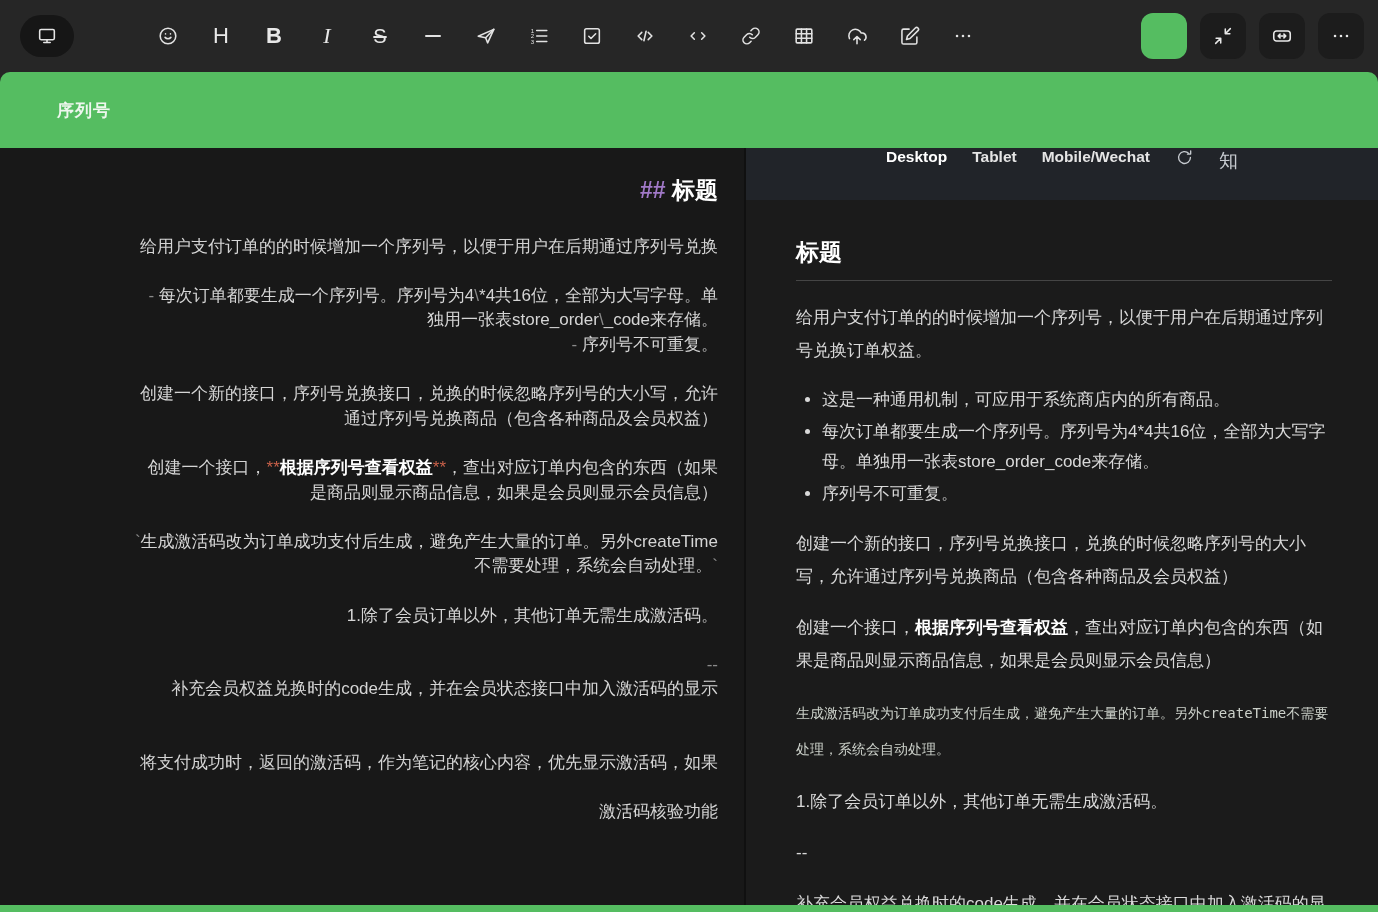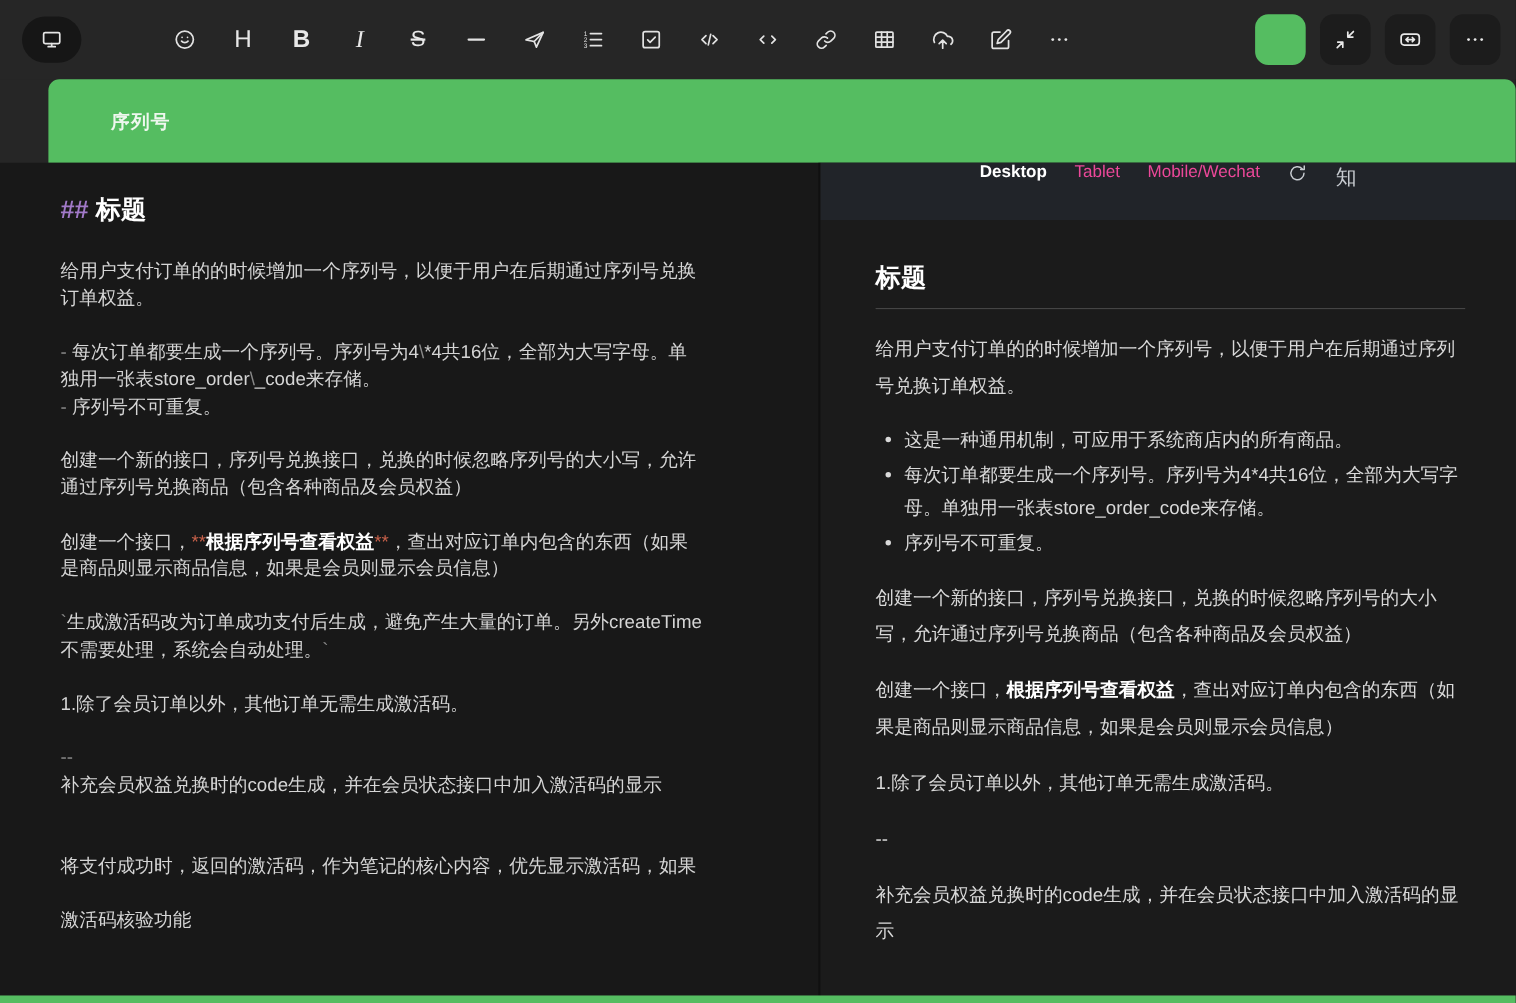"序列号" .banner { margin-left: 44px -> none }
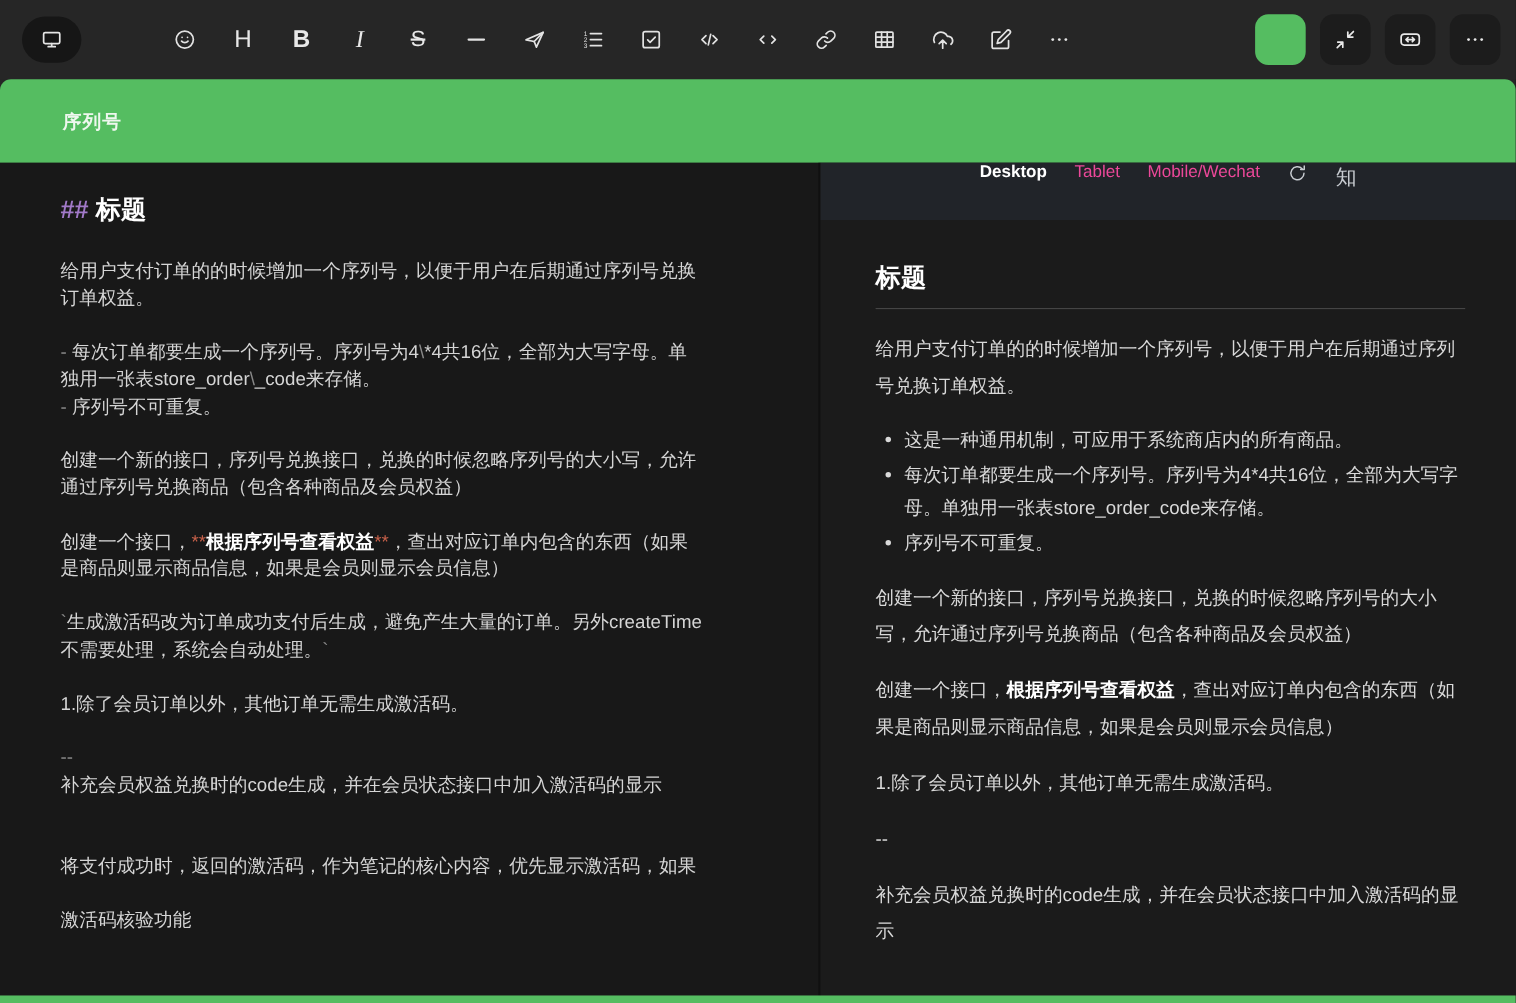"Tablet" .pv-tab { color: #ec4899 -> #e5e5e5; font-weight: none -> bold }
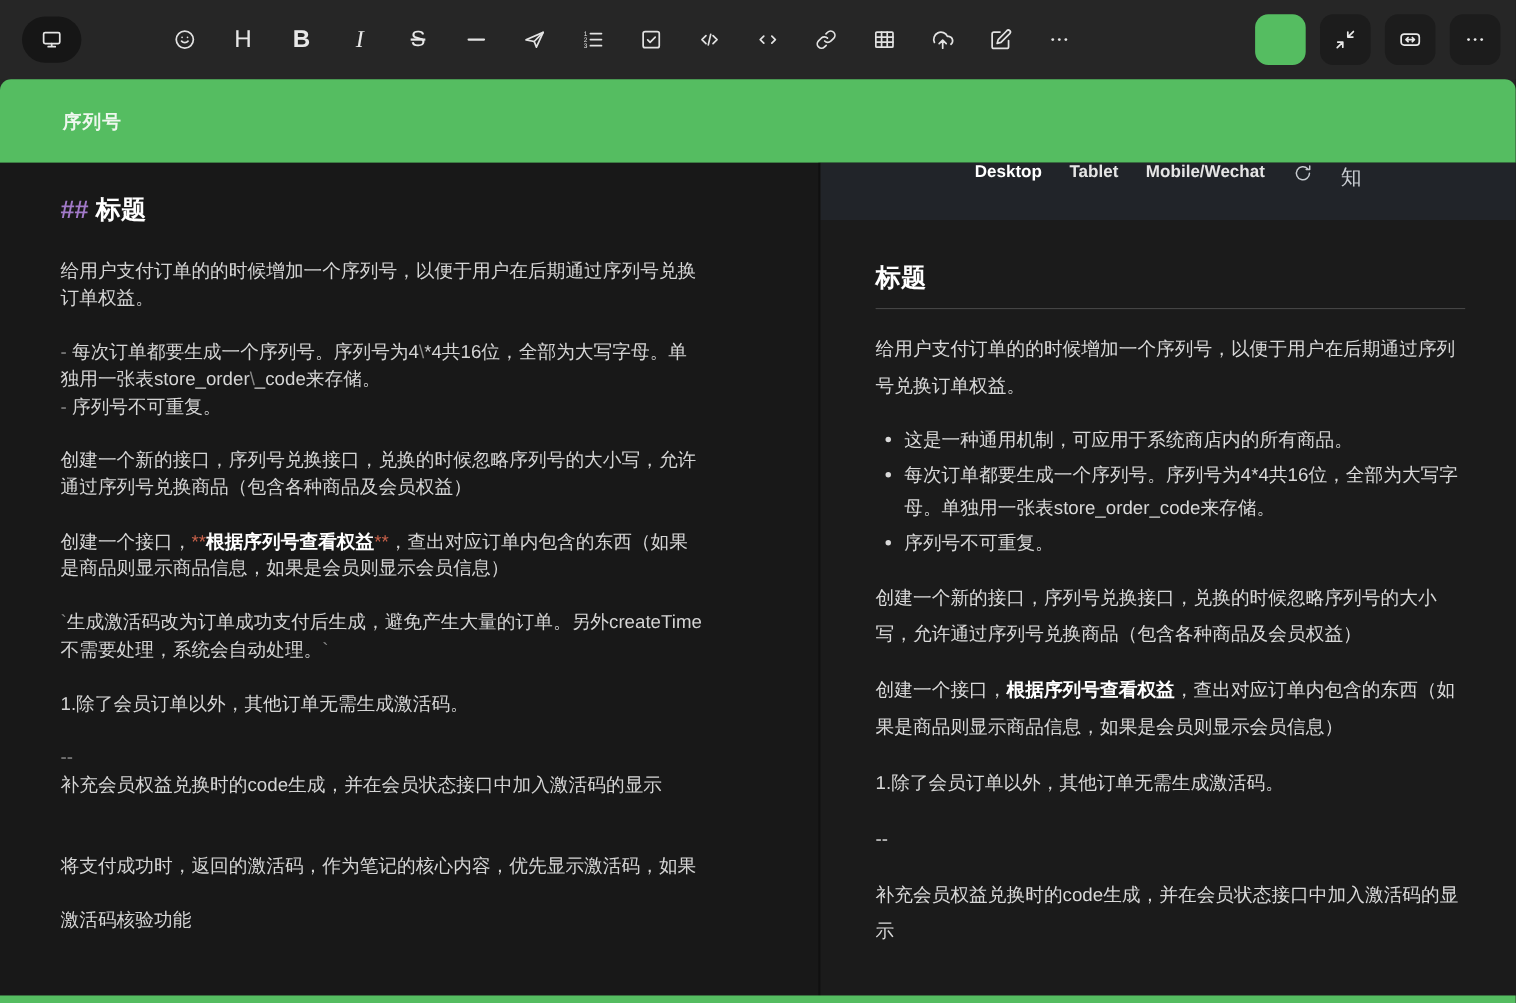"## 标题" .ed-line { text-align: none -> right }
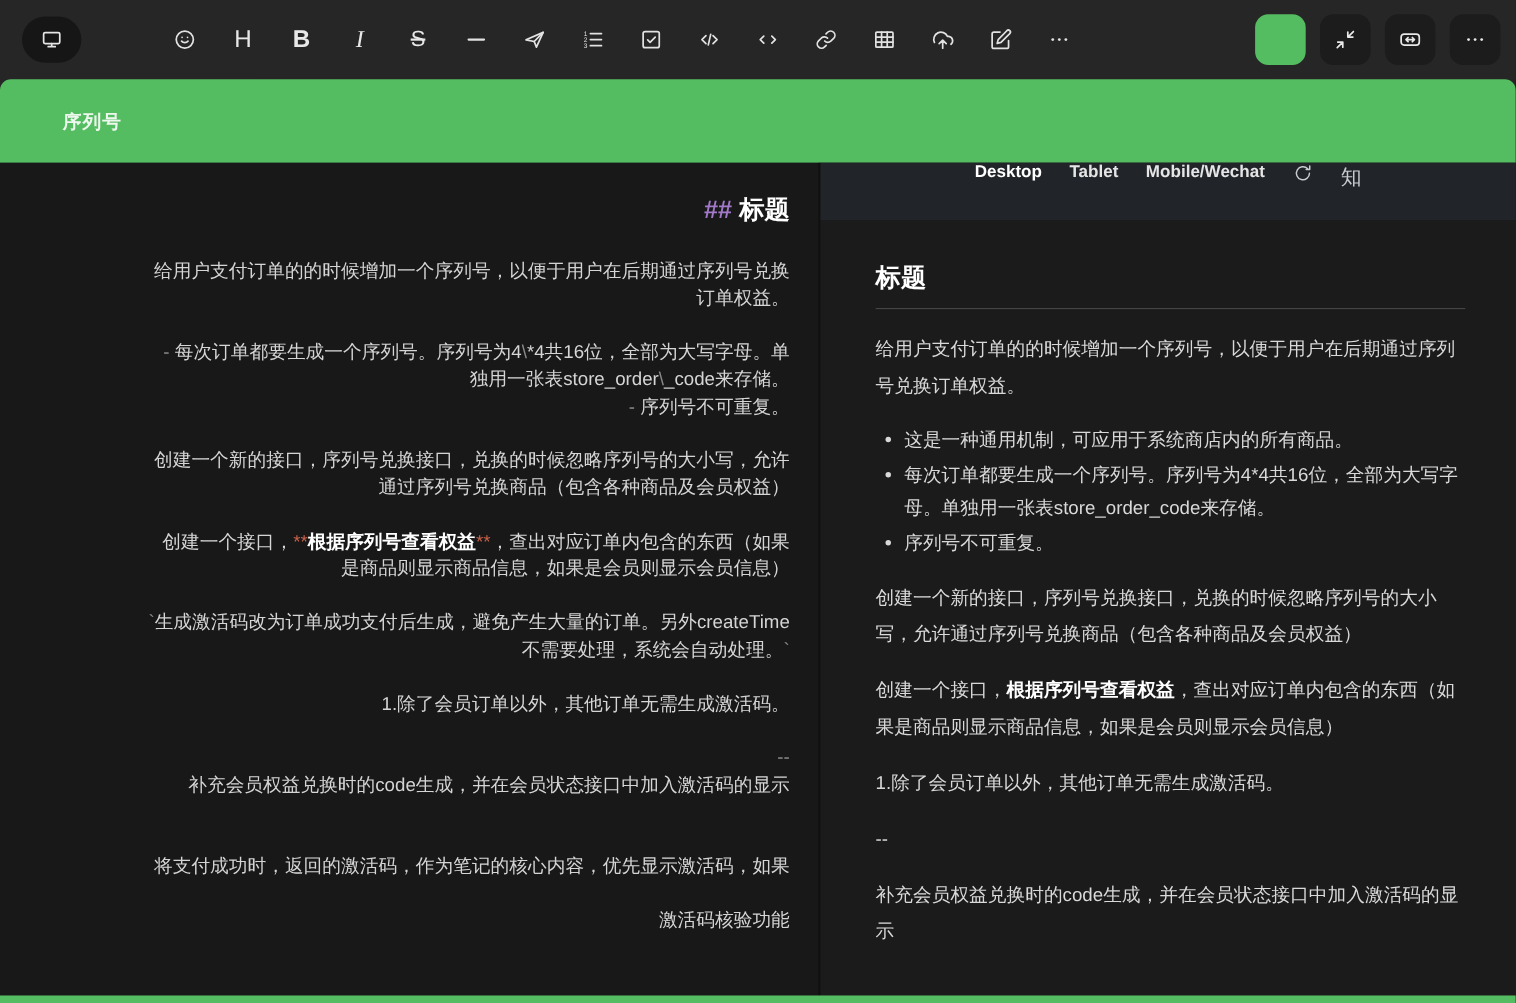"订单权益。" div.ed-line { html: <div><span>订单权益。</span></div> -> none }
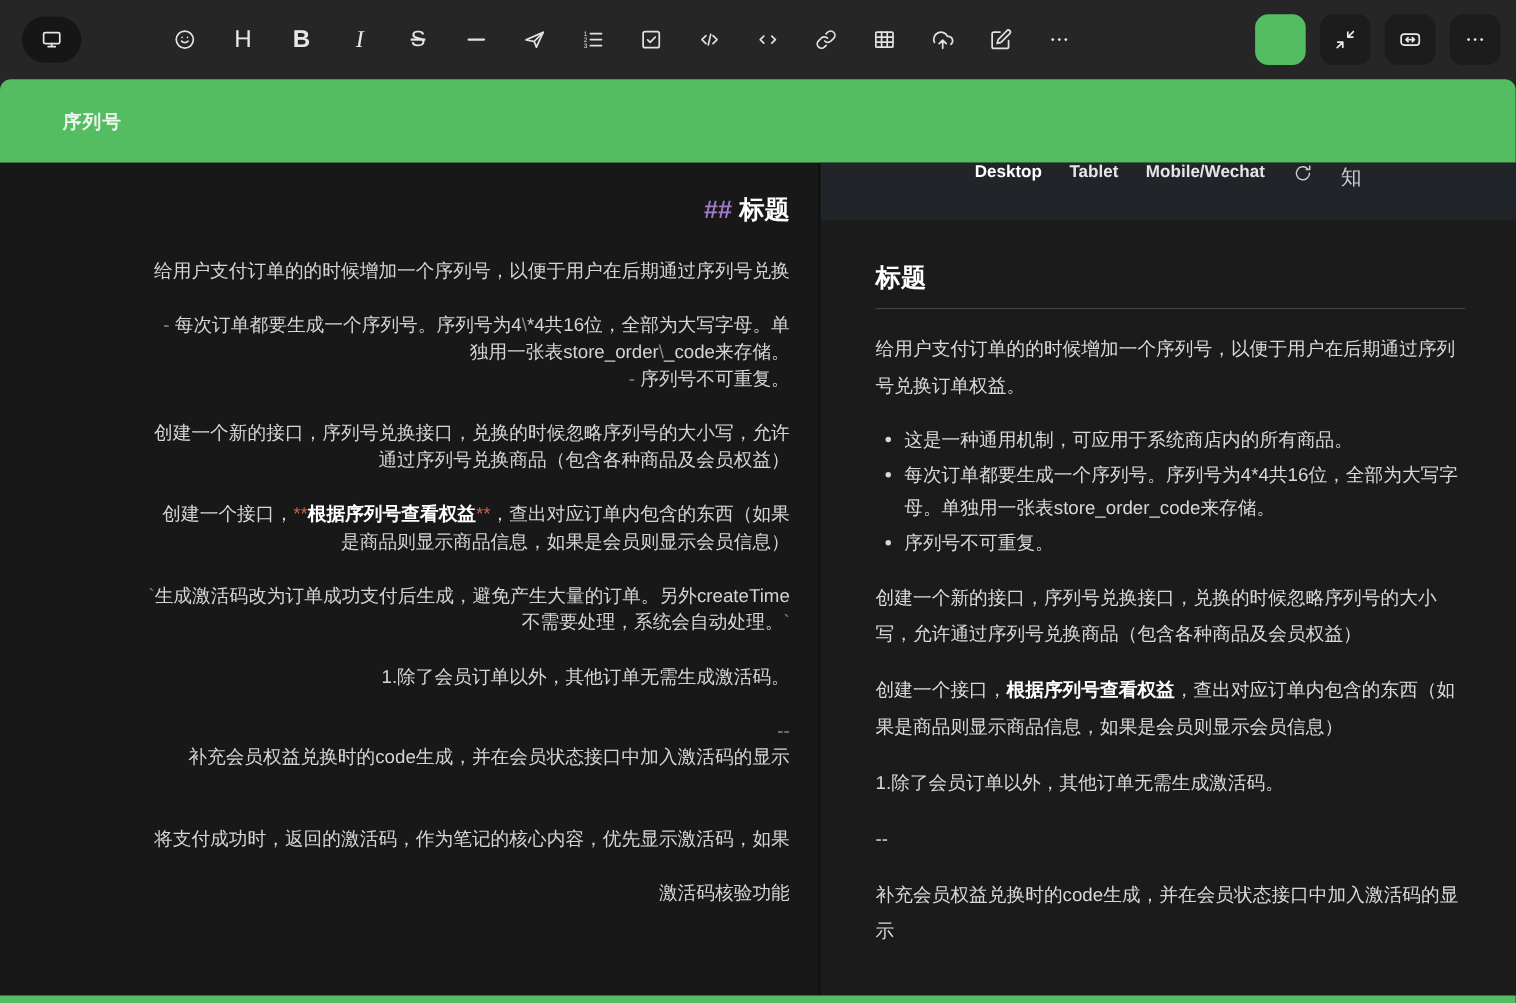"生成激活码改为订单成功支付后生成，避免产生大量的订单。另外createTime不" div.pv-code { html: none -> <div>生成激活码改为订单成功支付后生成，避免产生大量的订单。另外createTime不需要处理，系统会自动处理。</div> }
